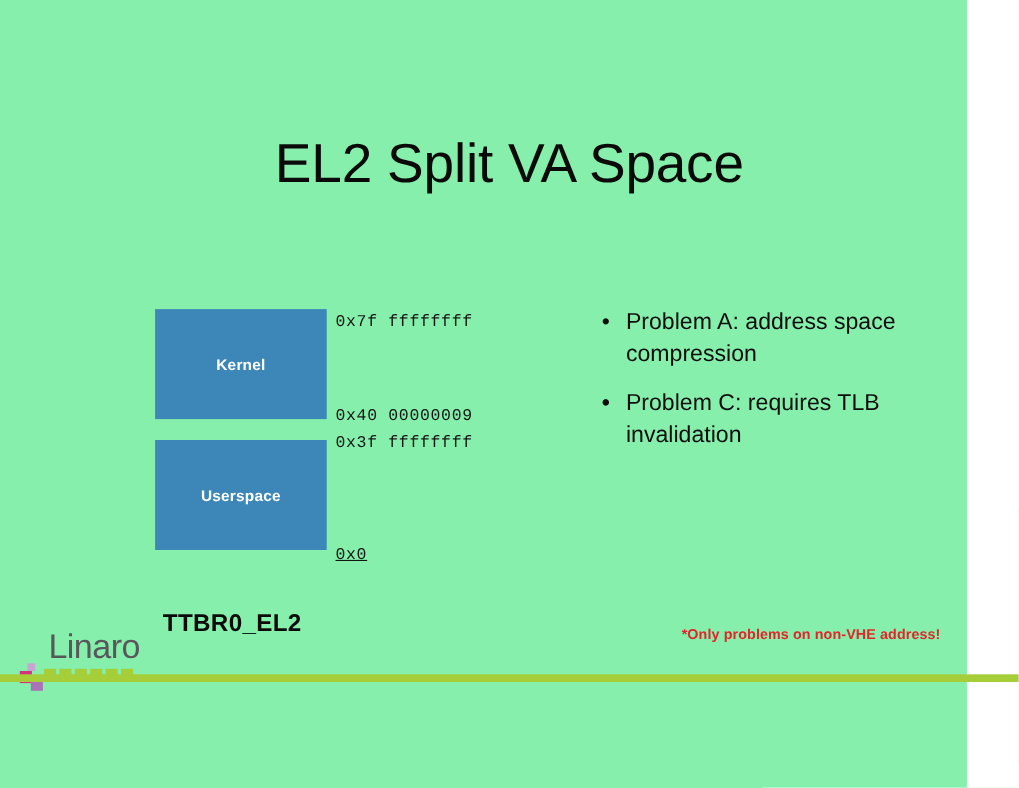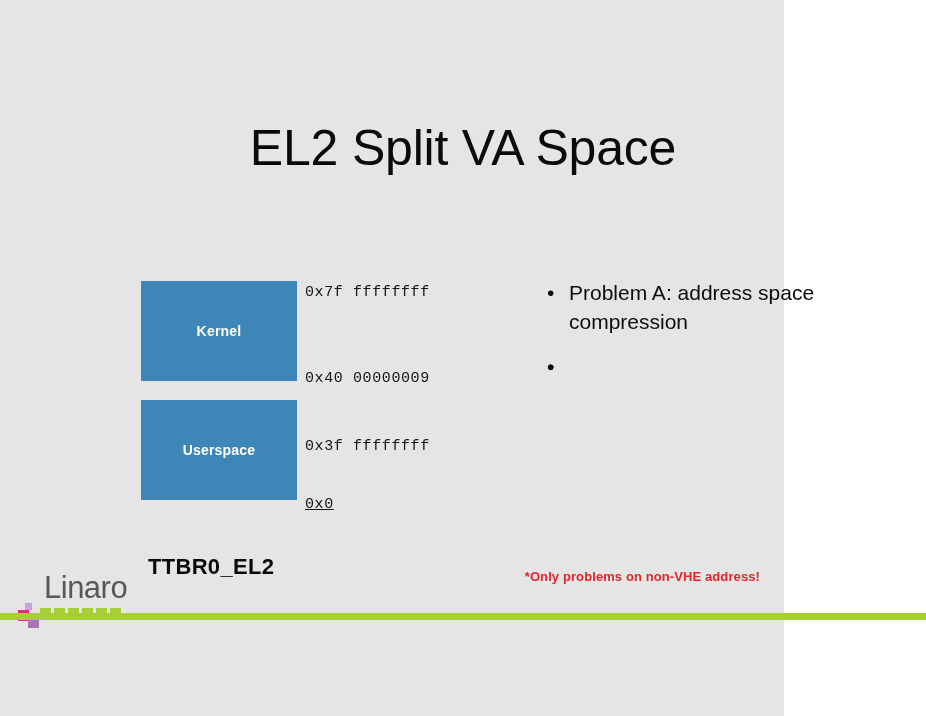"EL2 Split VA Space" .slide { background: #e5e5e5 -> #86efac; width: 784px -> 879px }
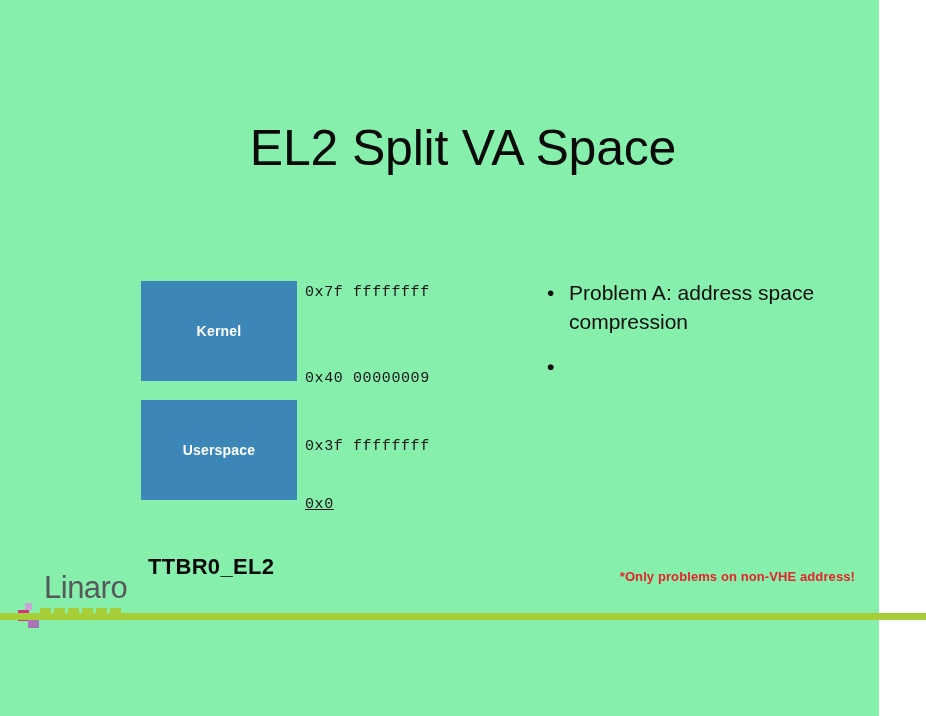"Problem C: requires TLB invalidation" span { html: none -> <span>Problem C: requires TLB invalidation</span> }
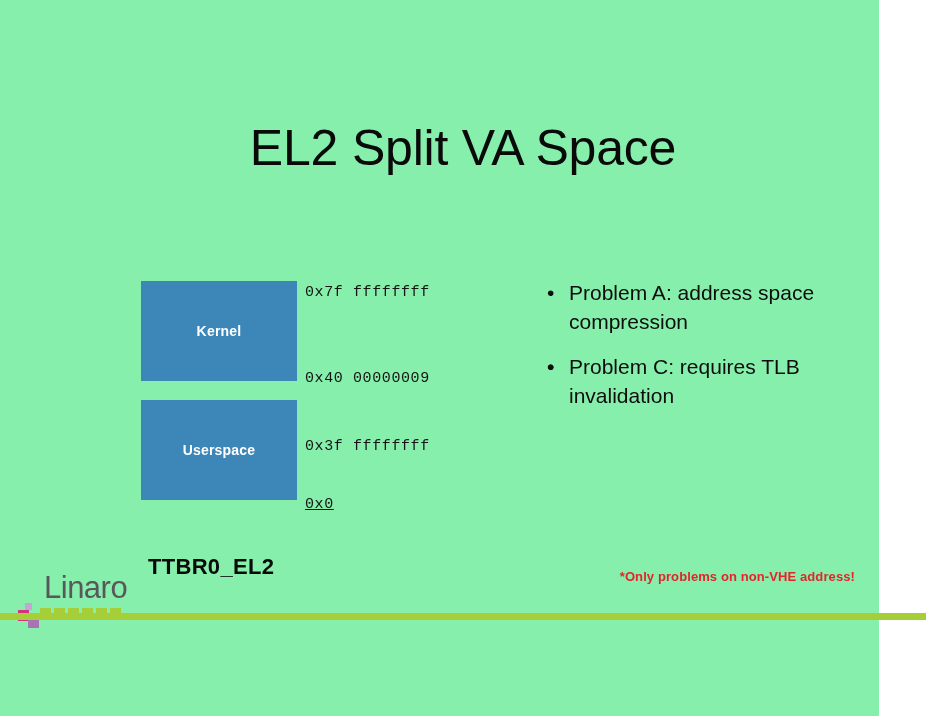"0x3f ffffffff" .addr-mid2 { margin-top: 44px -> none }
